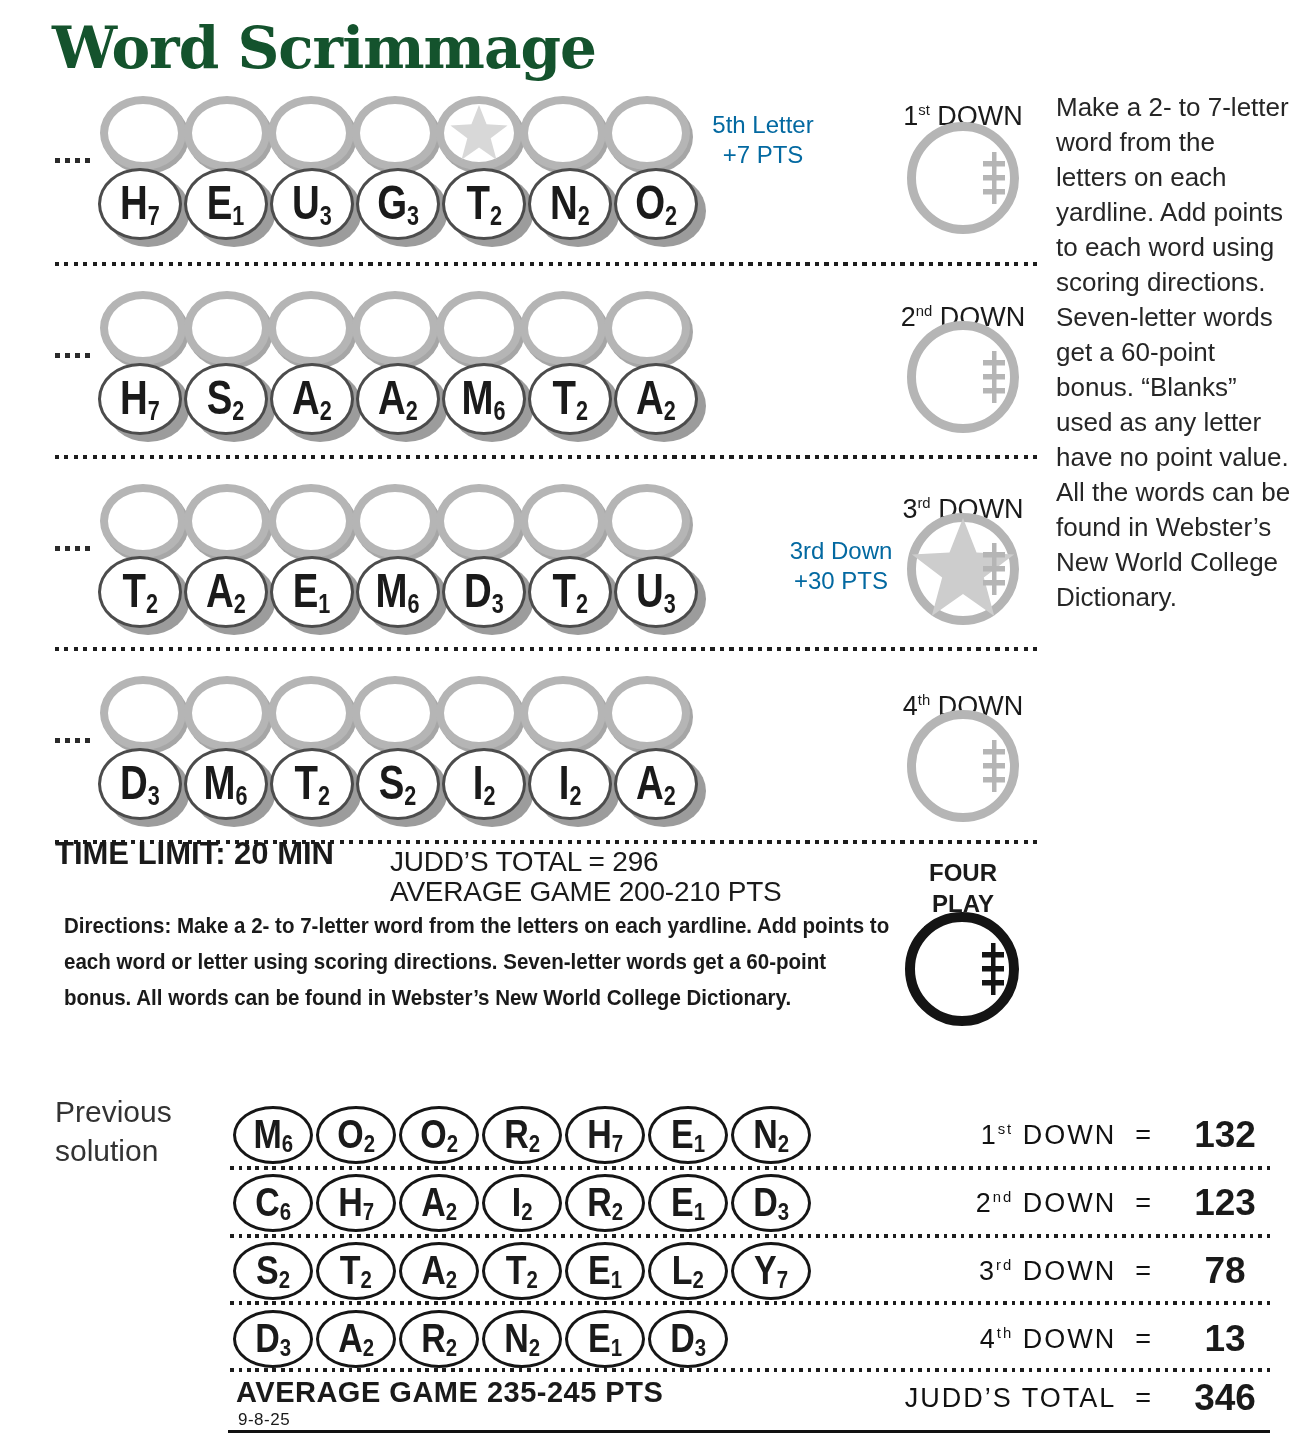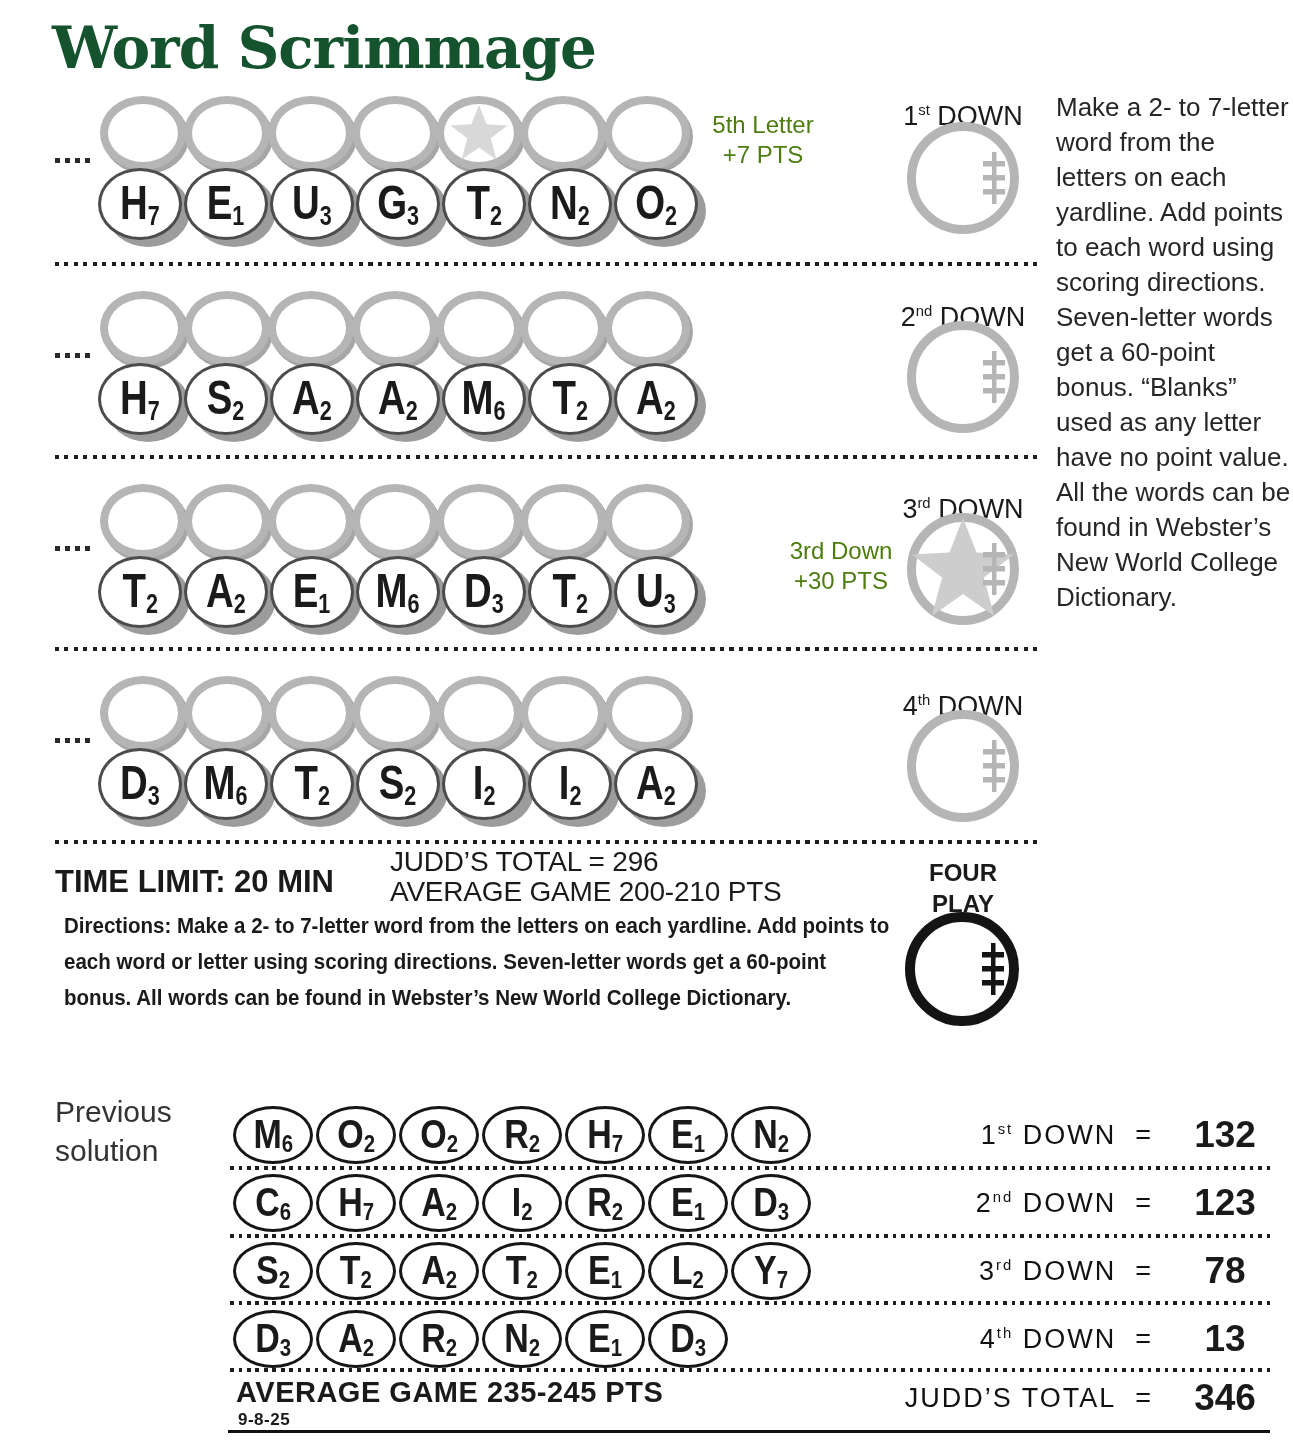"5th Letter" .bonus { color: #4d7c0f -> #0369a1 }
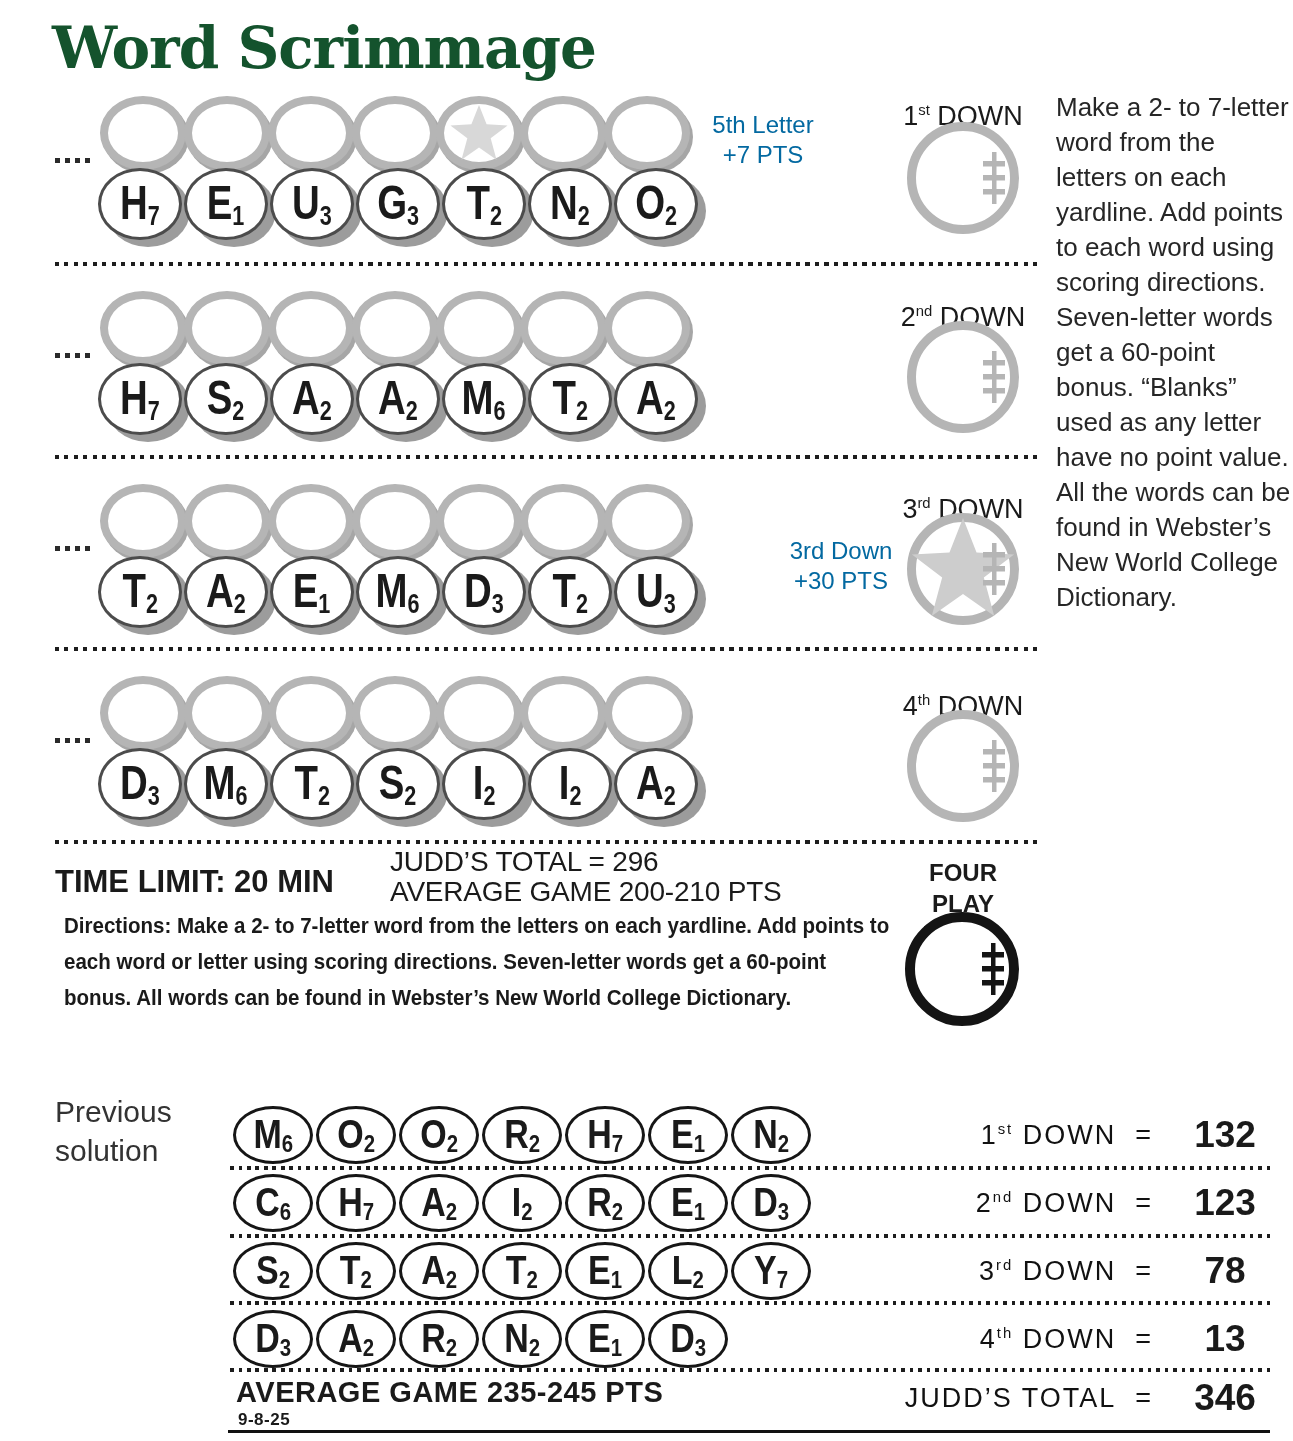"TIME LIMIT: 20 MIN" #timelimit { top: 864px -> 836px }
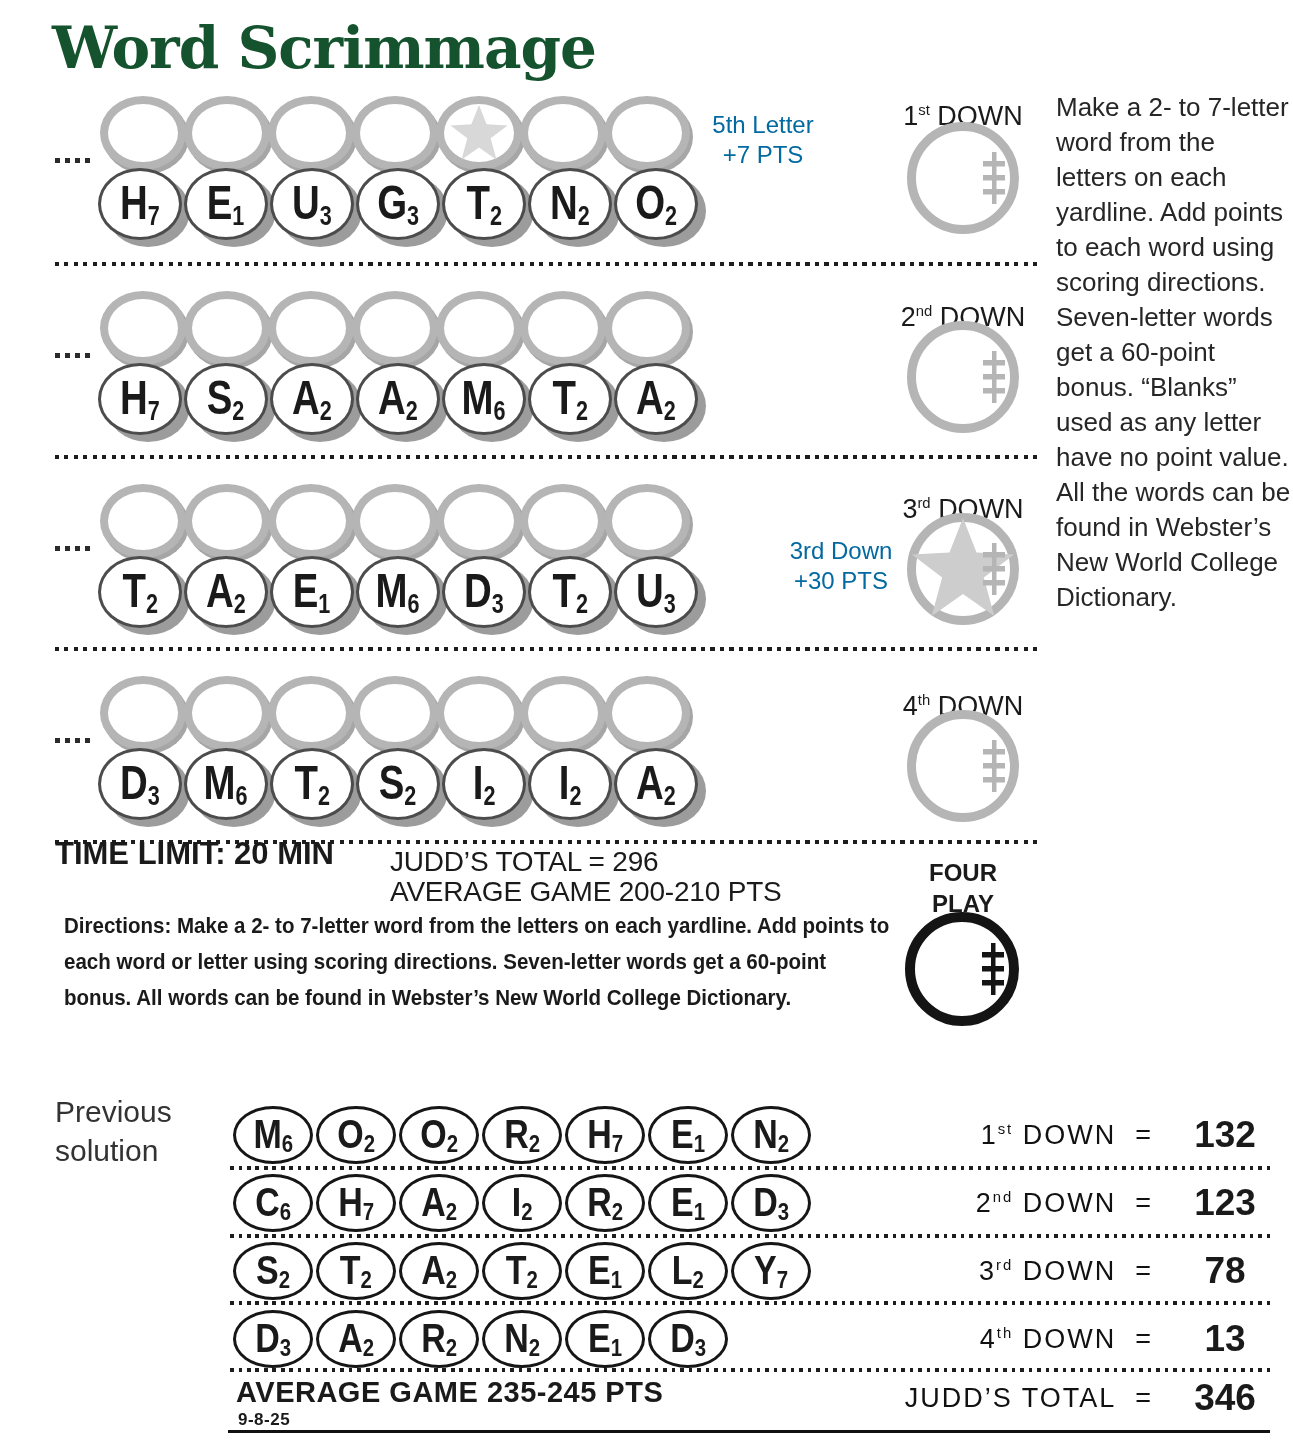"9-8-25" #prevdate { font-weight: bold -> normal }
